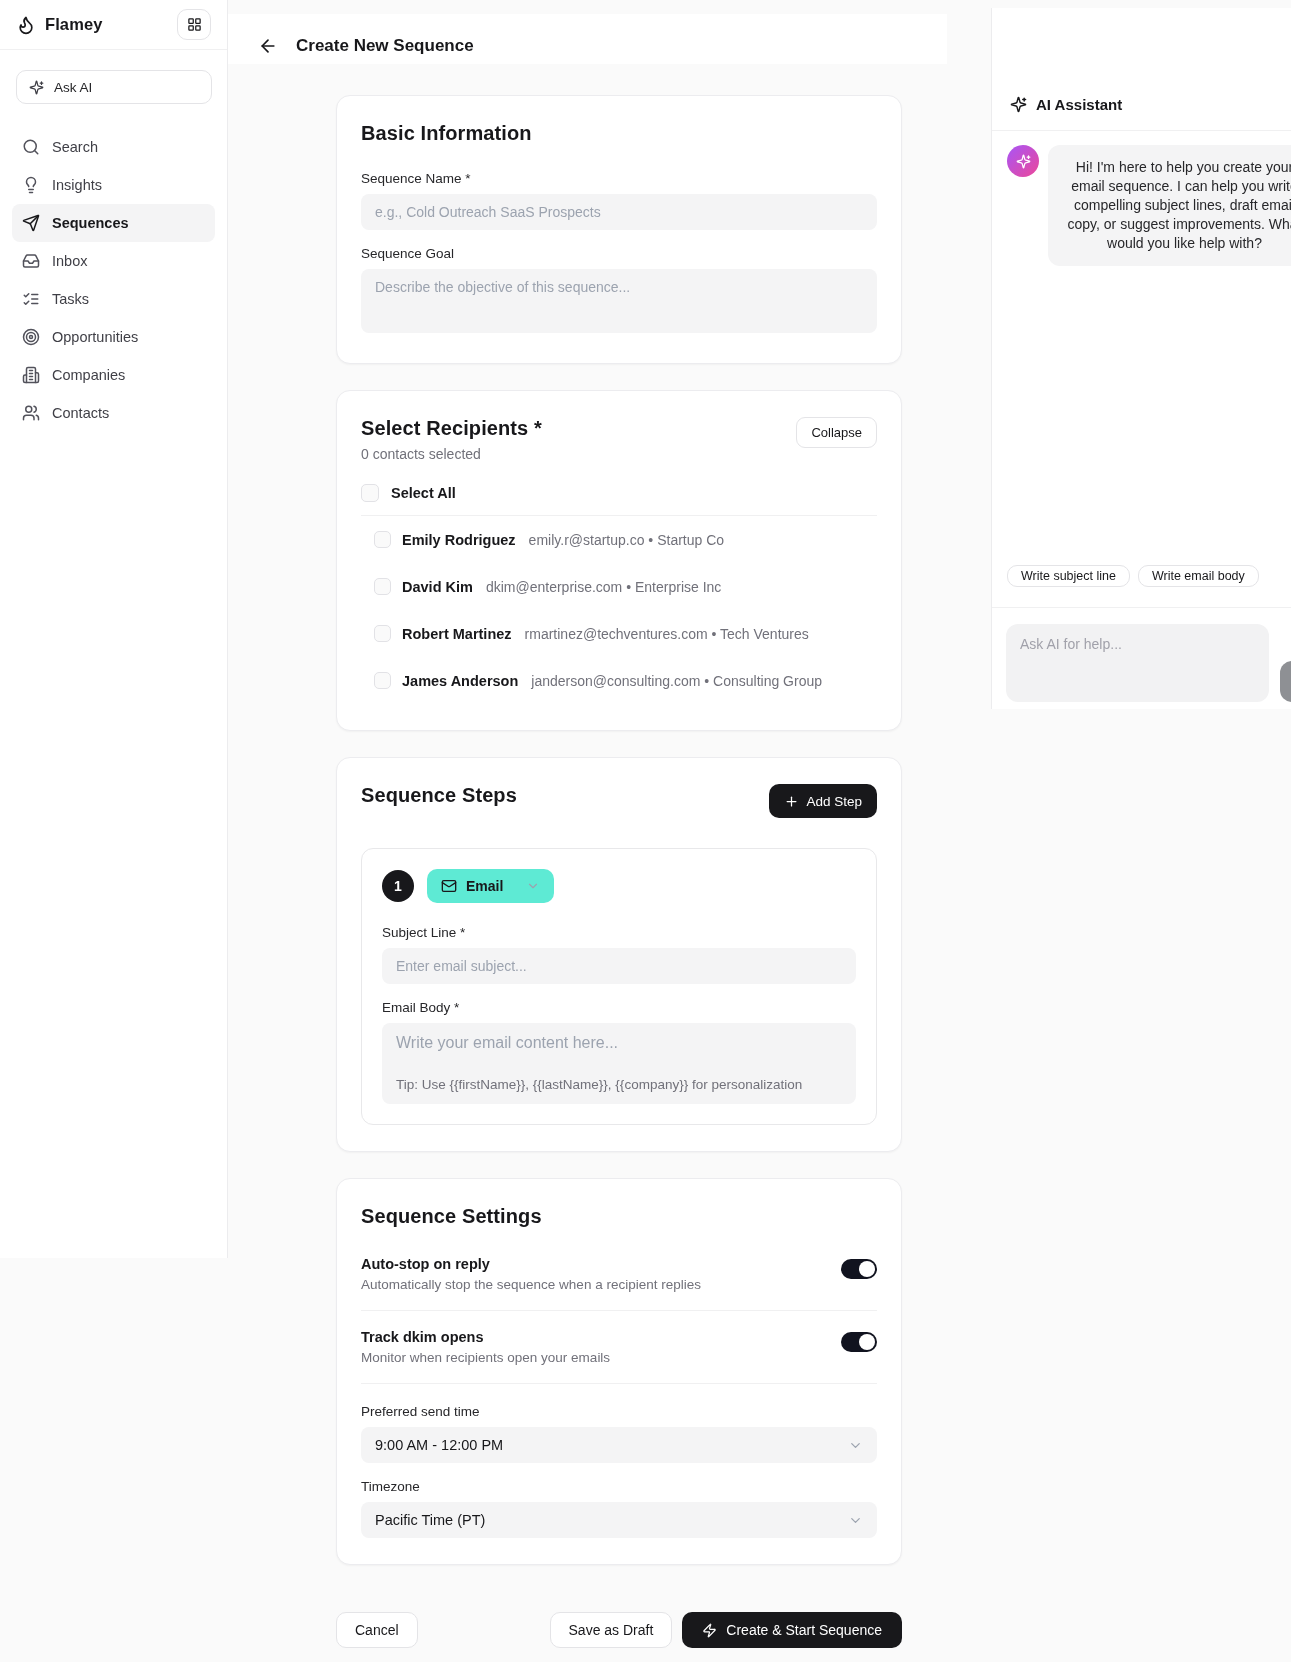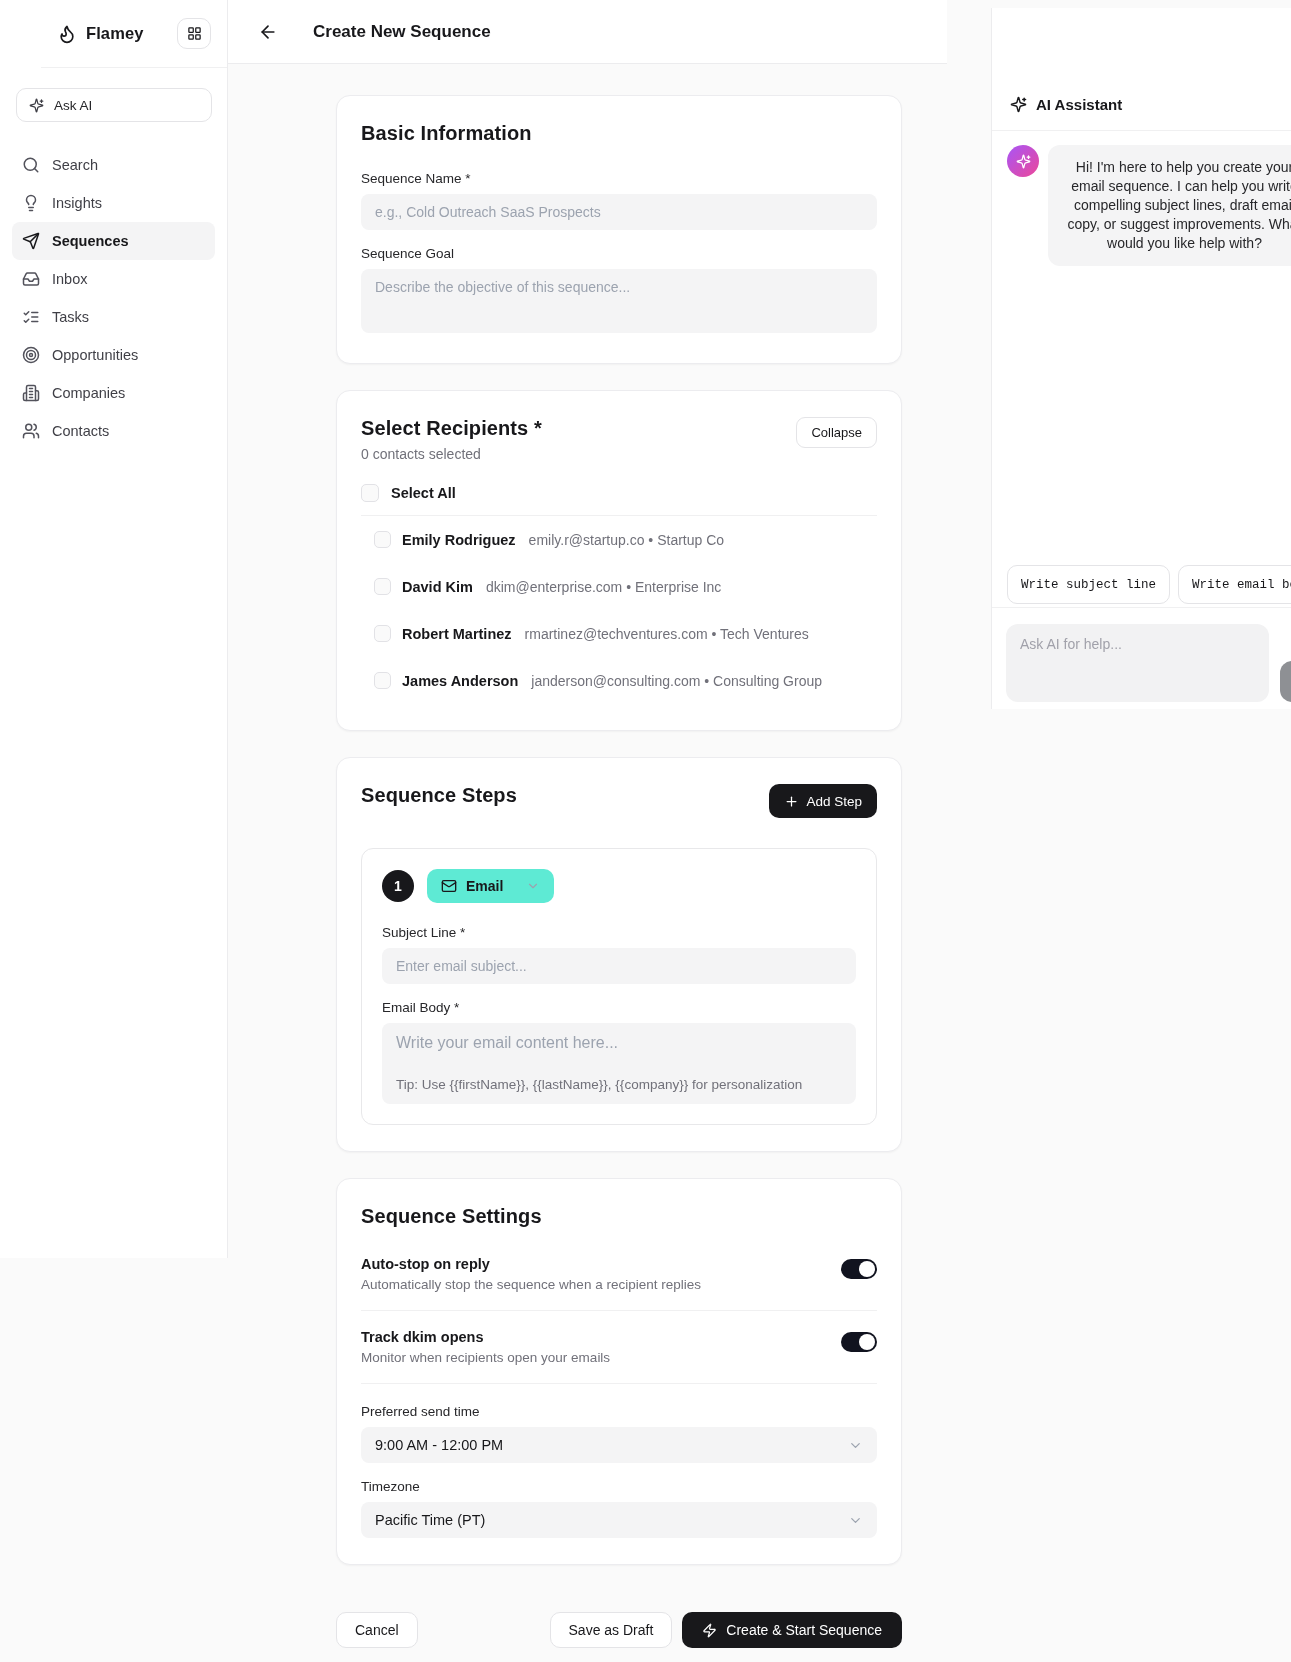"Flamey" .logo-row { height: 68px -> 50px; margin-left: 41px -> none }
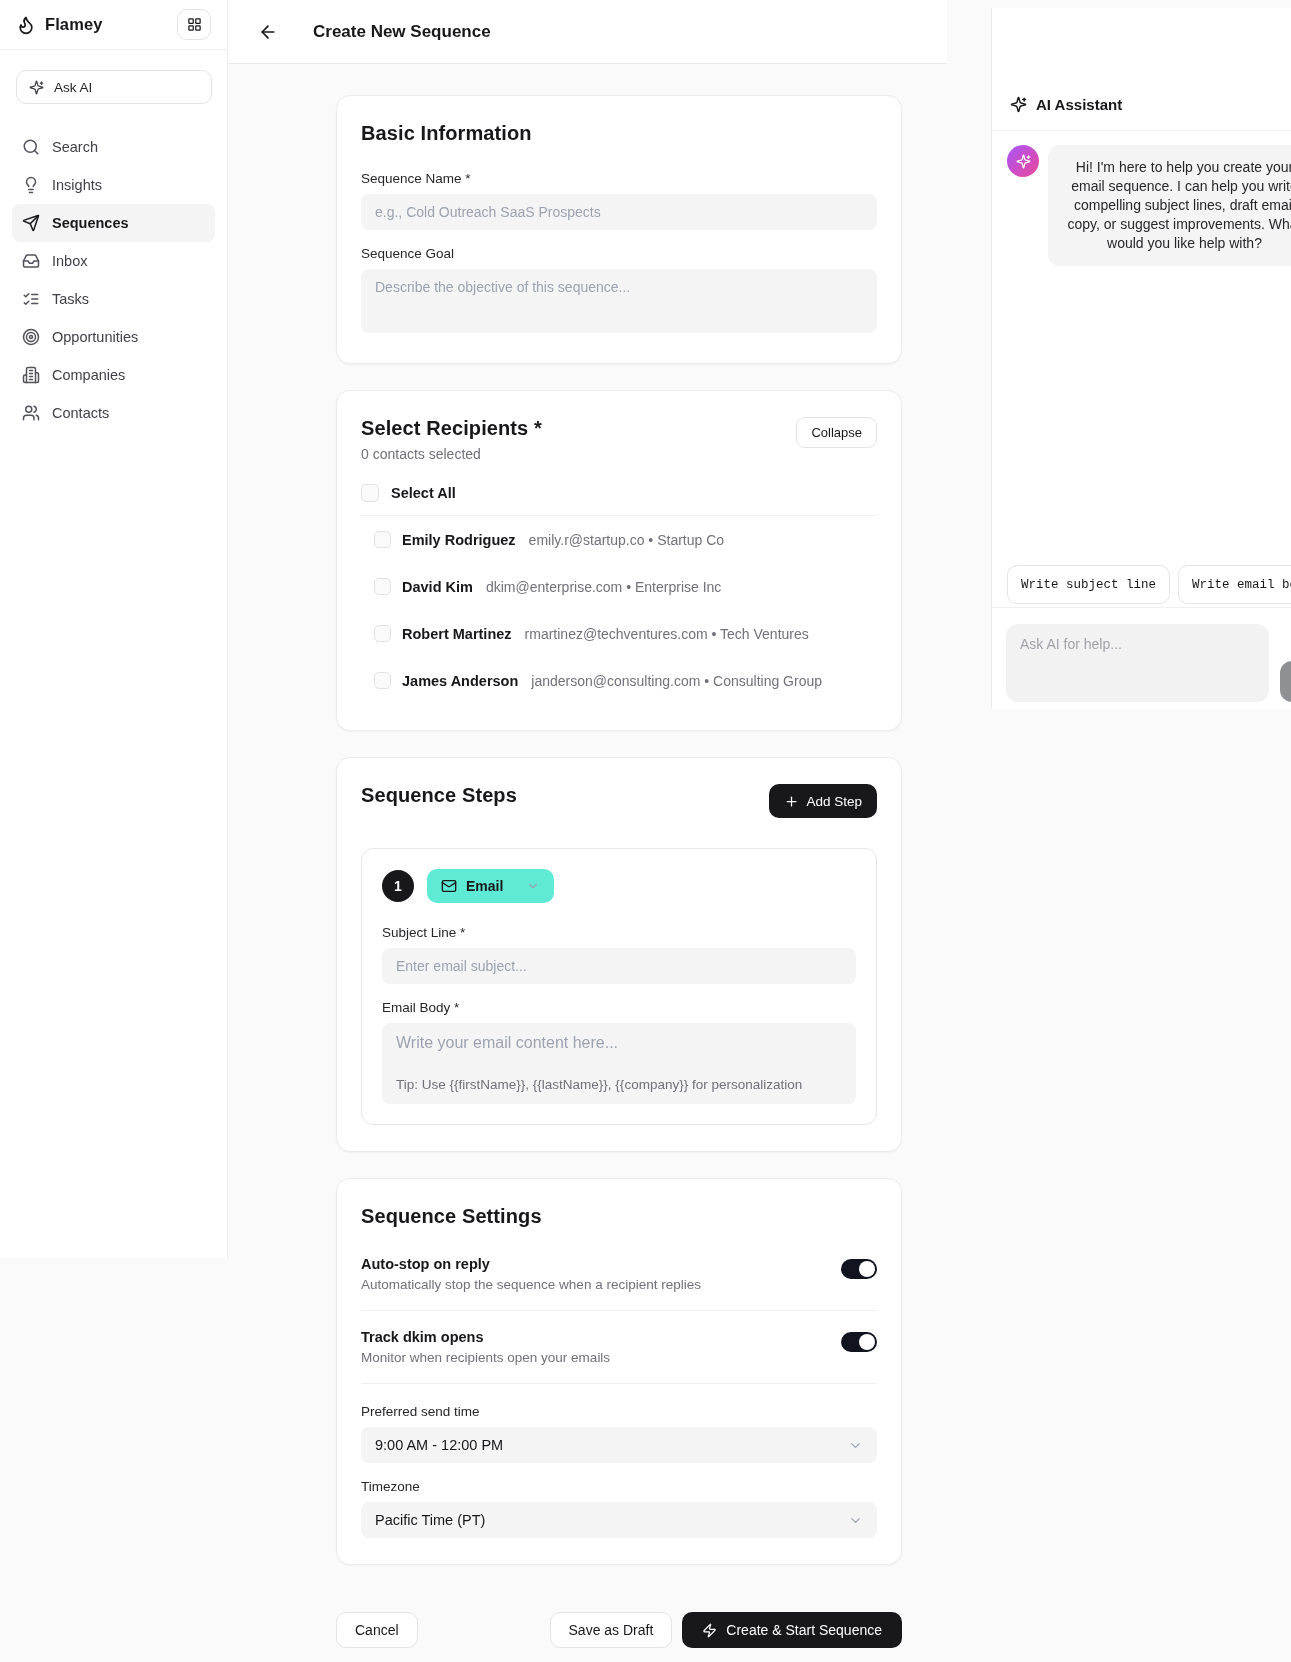"Create New Sequence" .main-header { gap: 33px -> 16px; top: 0 -> 14px }
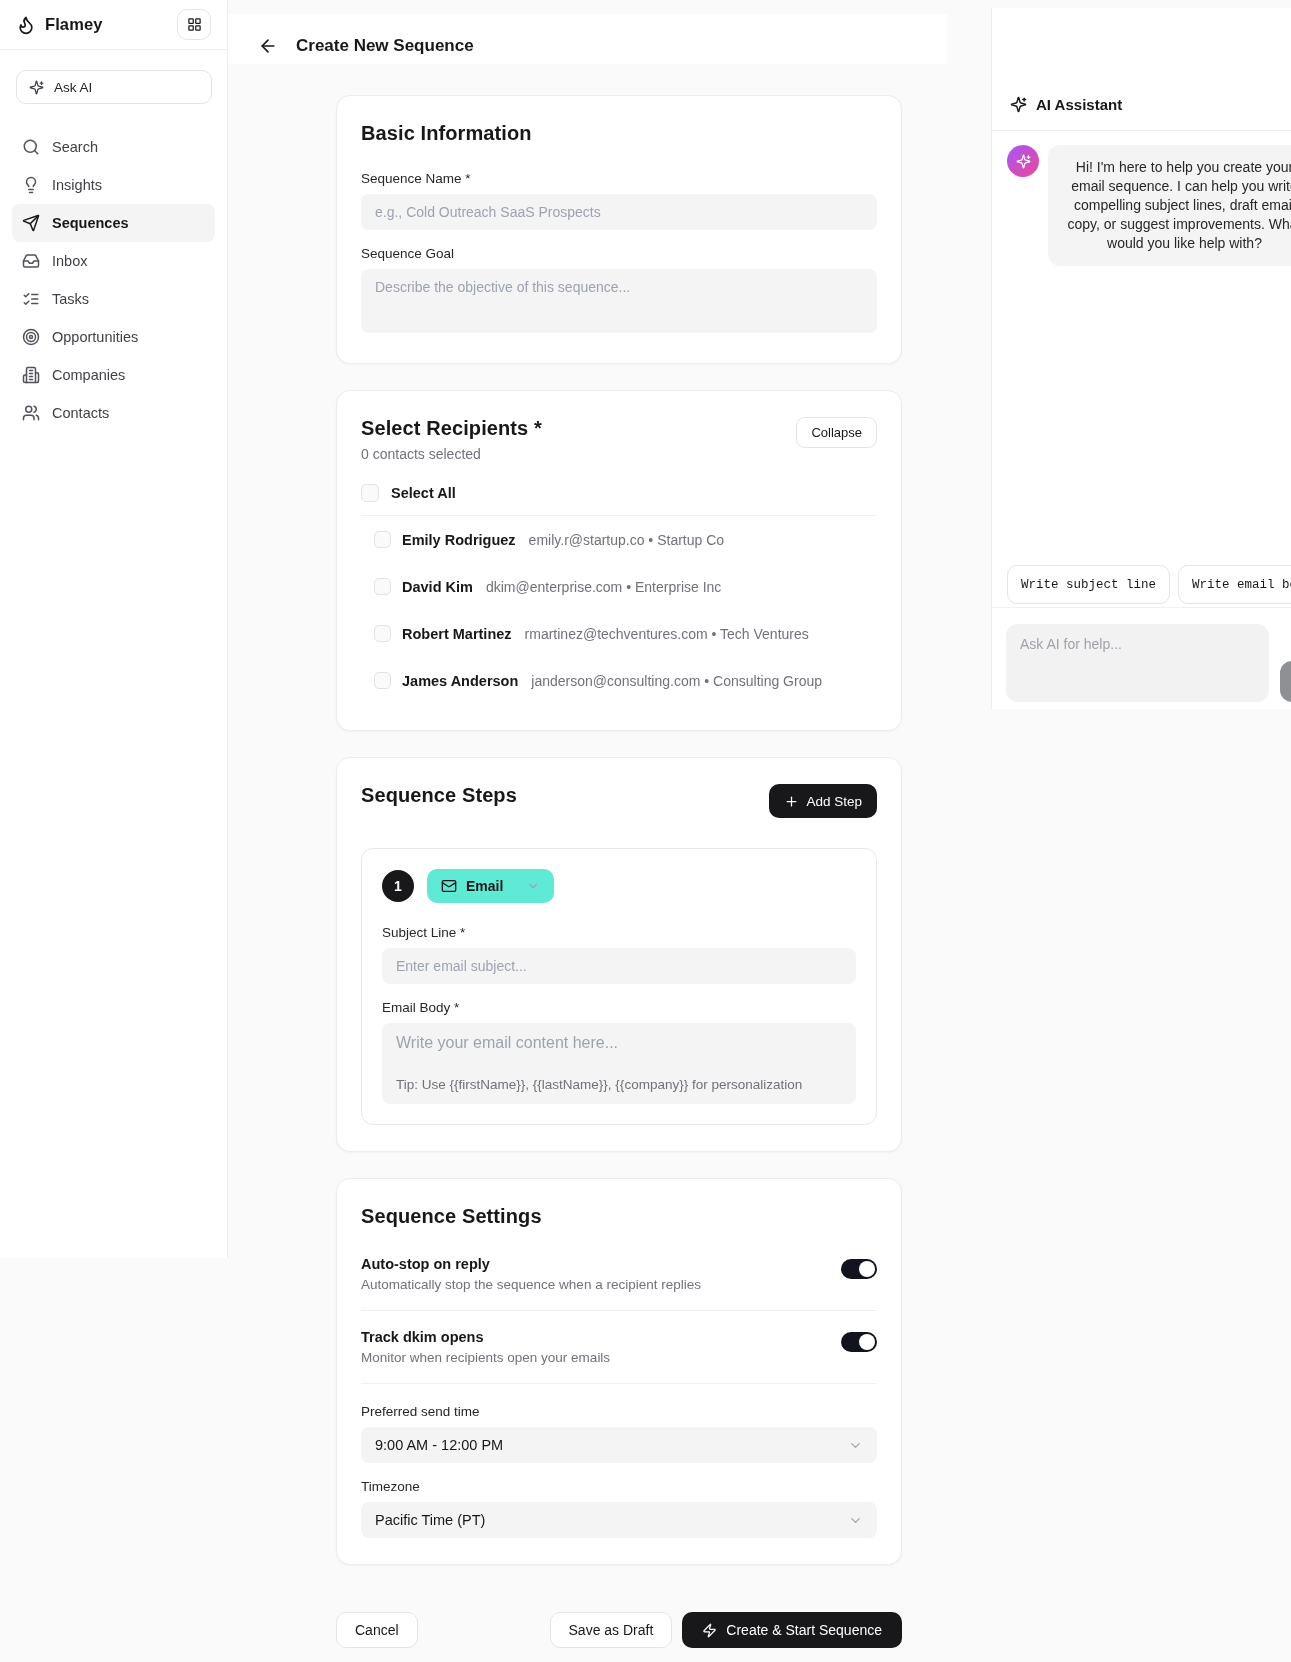"Write subject line" .qa-btn { font-family: Liberation Mono, monospace -> Liberation Sans, sans-serif; height: 39px -> 22px }
